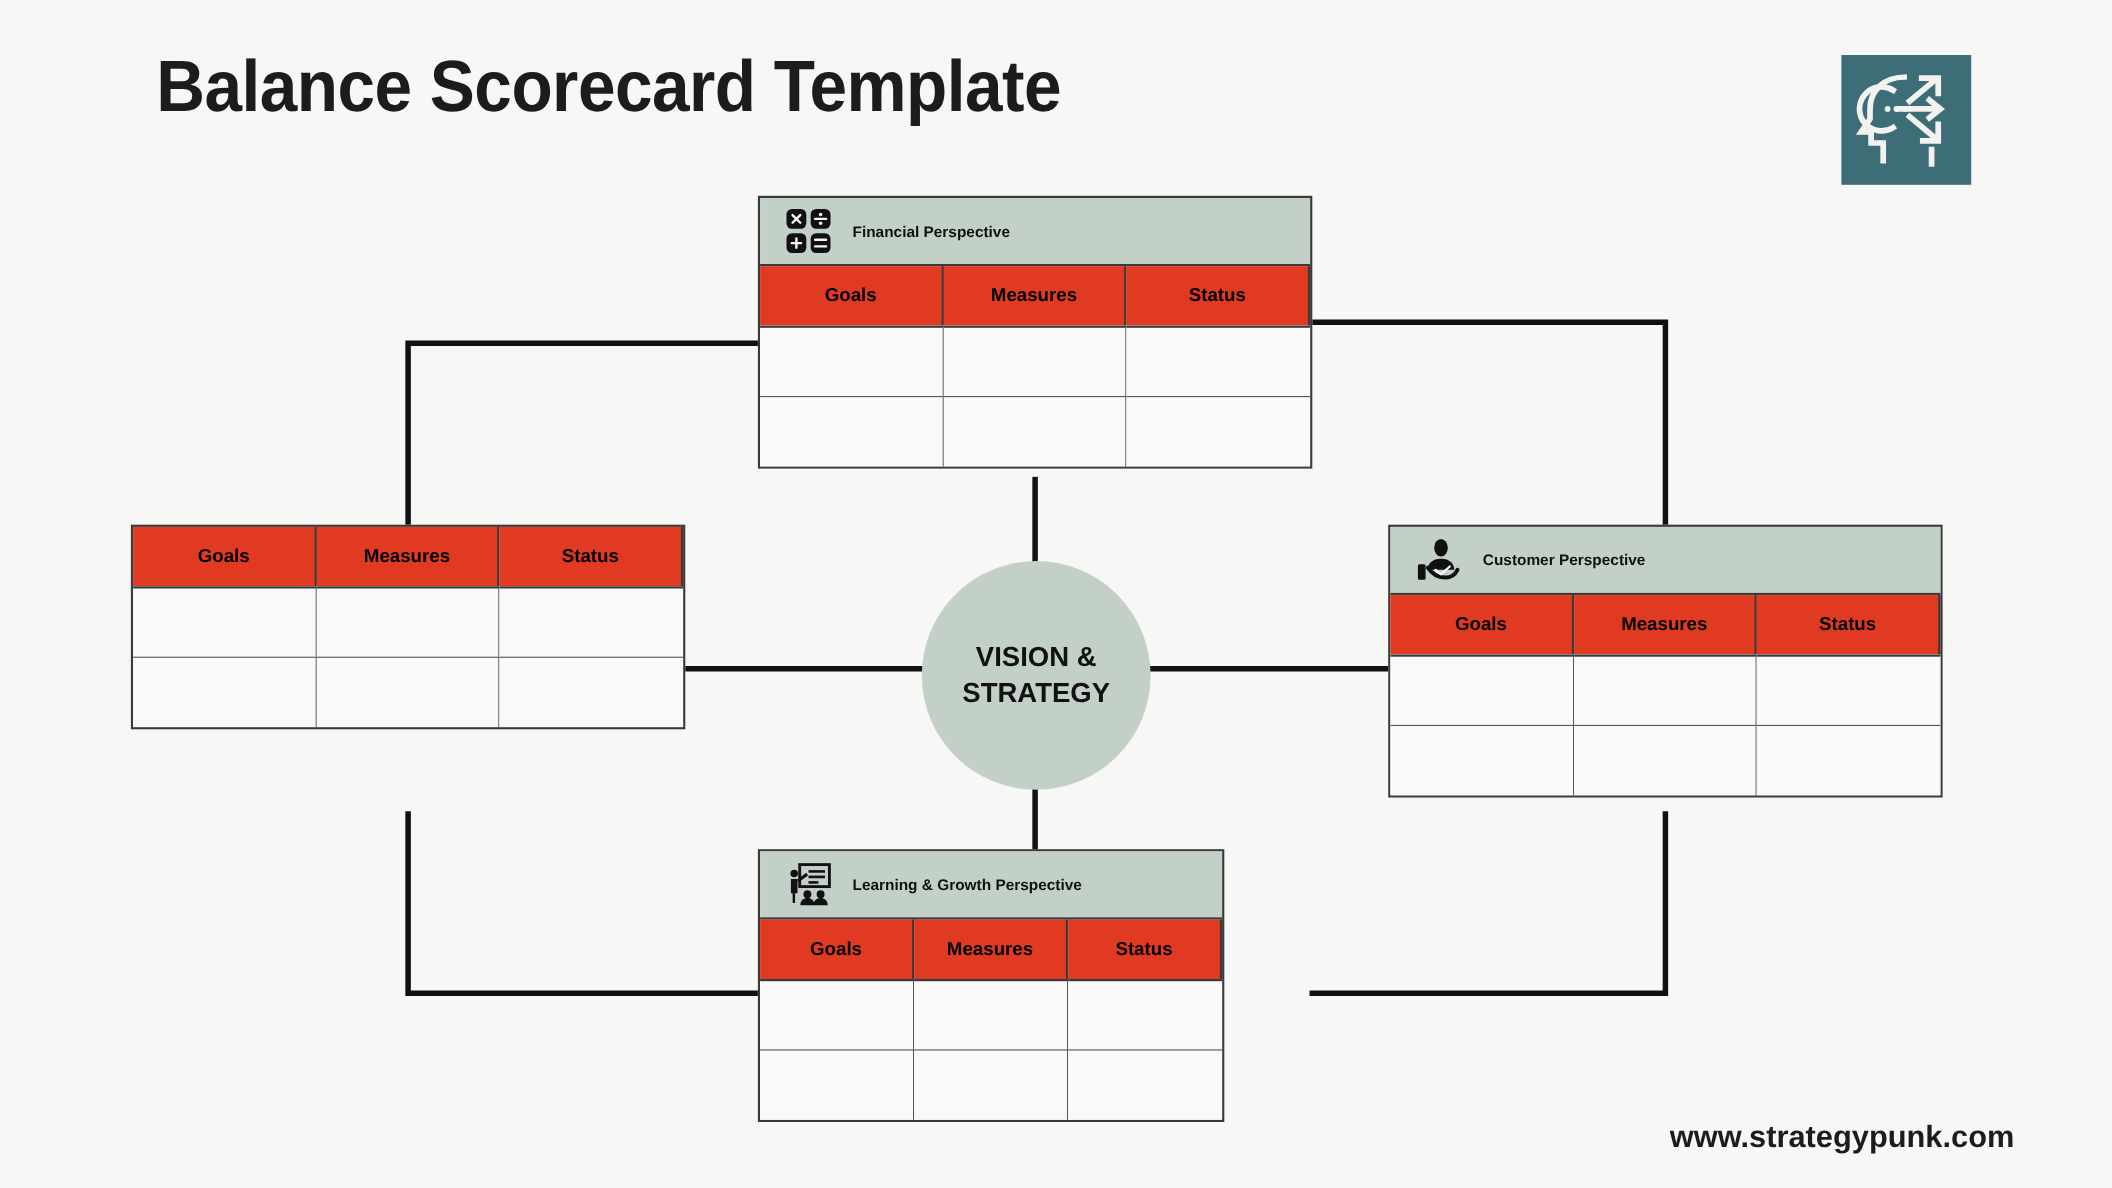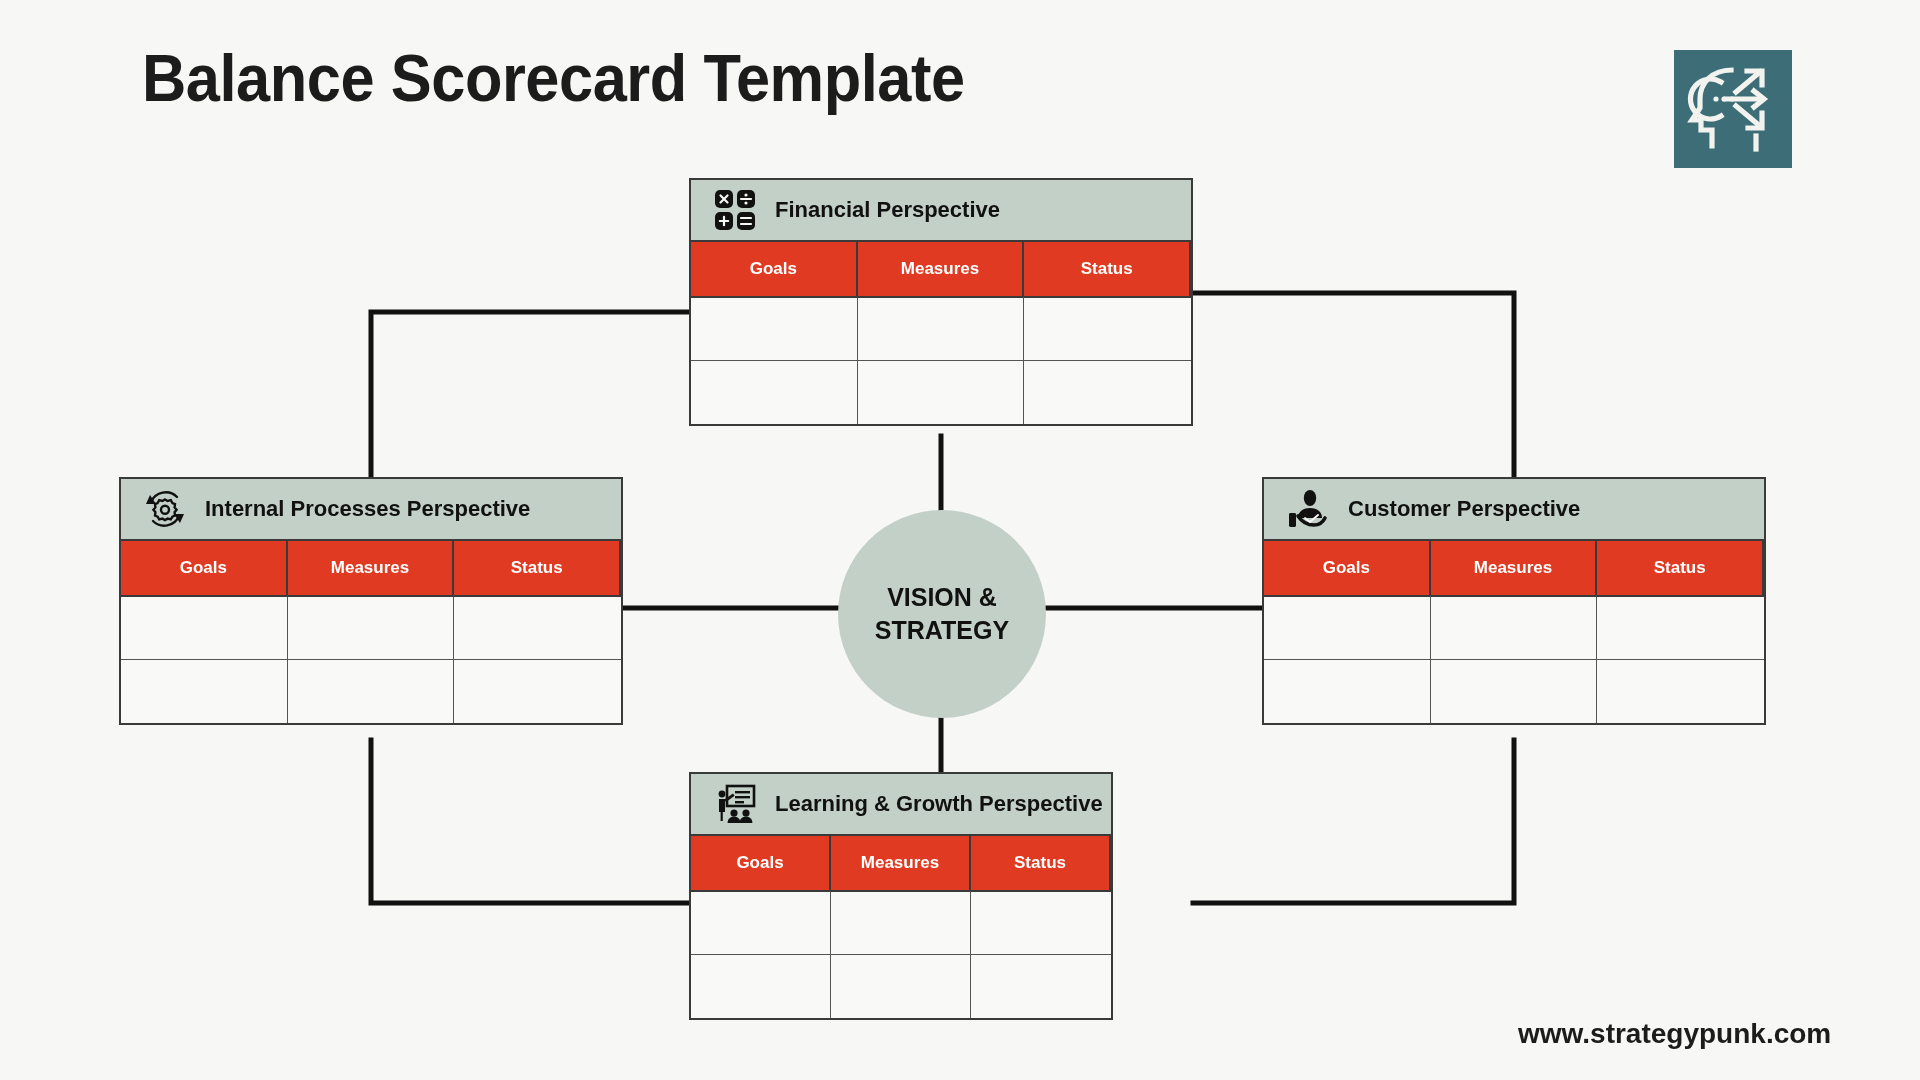"Financial Perspective" .card-title { font-size: 22px -> 14px }
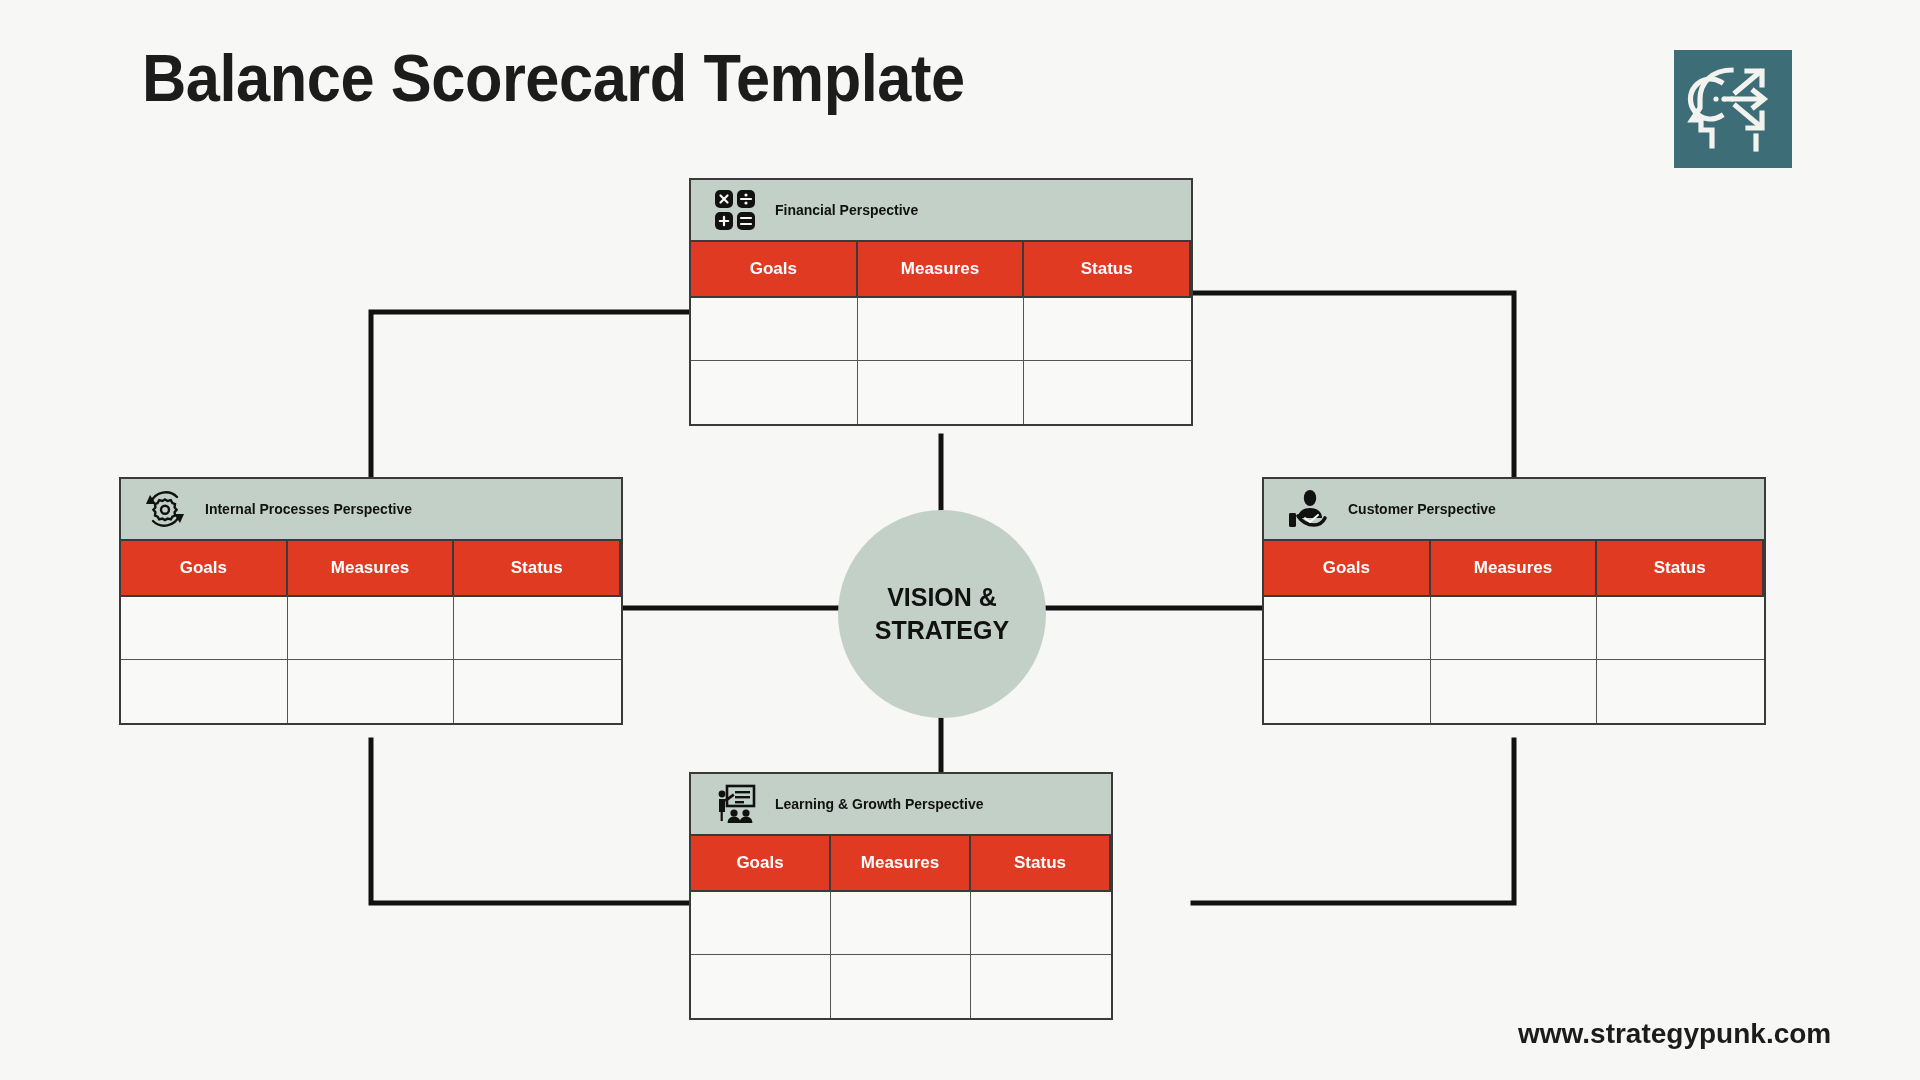"Goals" .th { color: #ffffff -> #000000 }
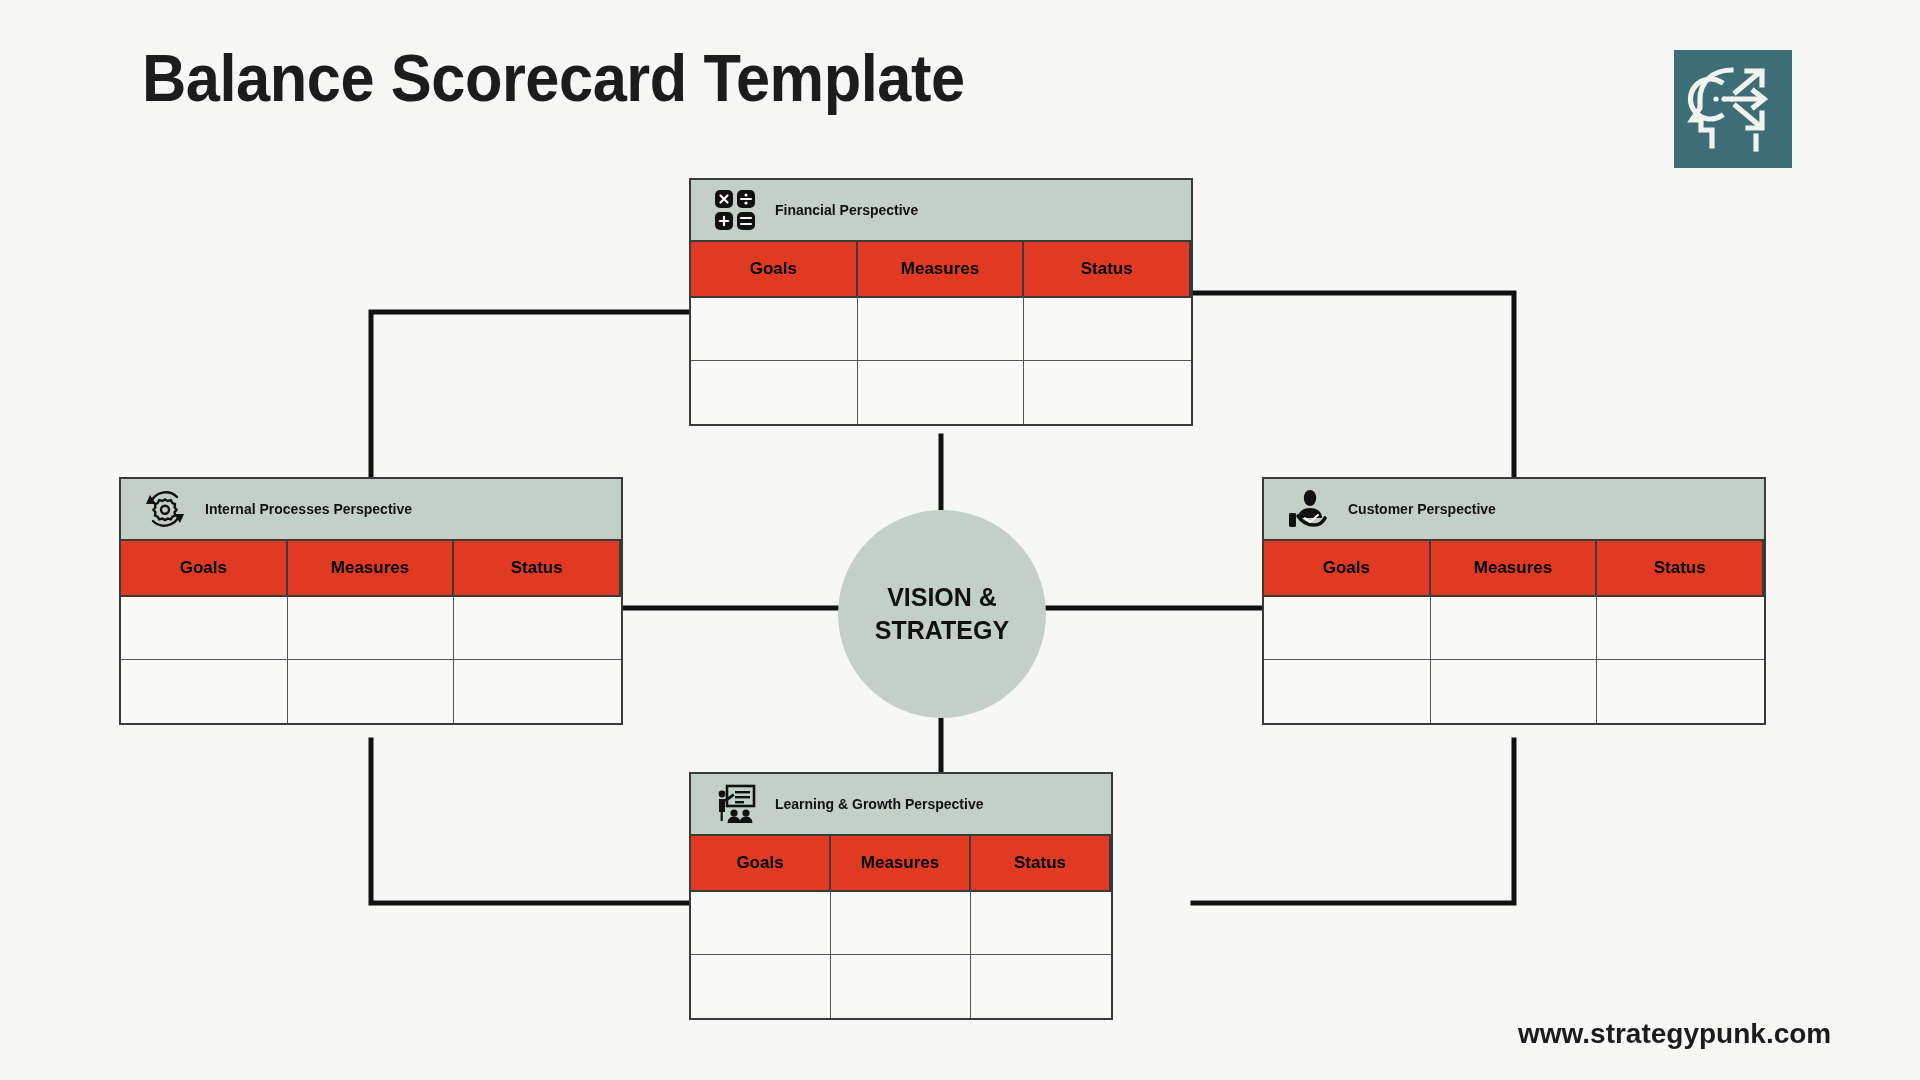"Internal Processes Perspective" div.card-header { html: <div> <span> <svg> <g> <path></path> <path></path> </g> <g> <path></path> <path></path> </g> <g> <path></path> <circle></circle> </g> </svg> </span> <span>Internal Processes Perspective</span> </div> -> none }
